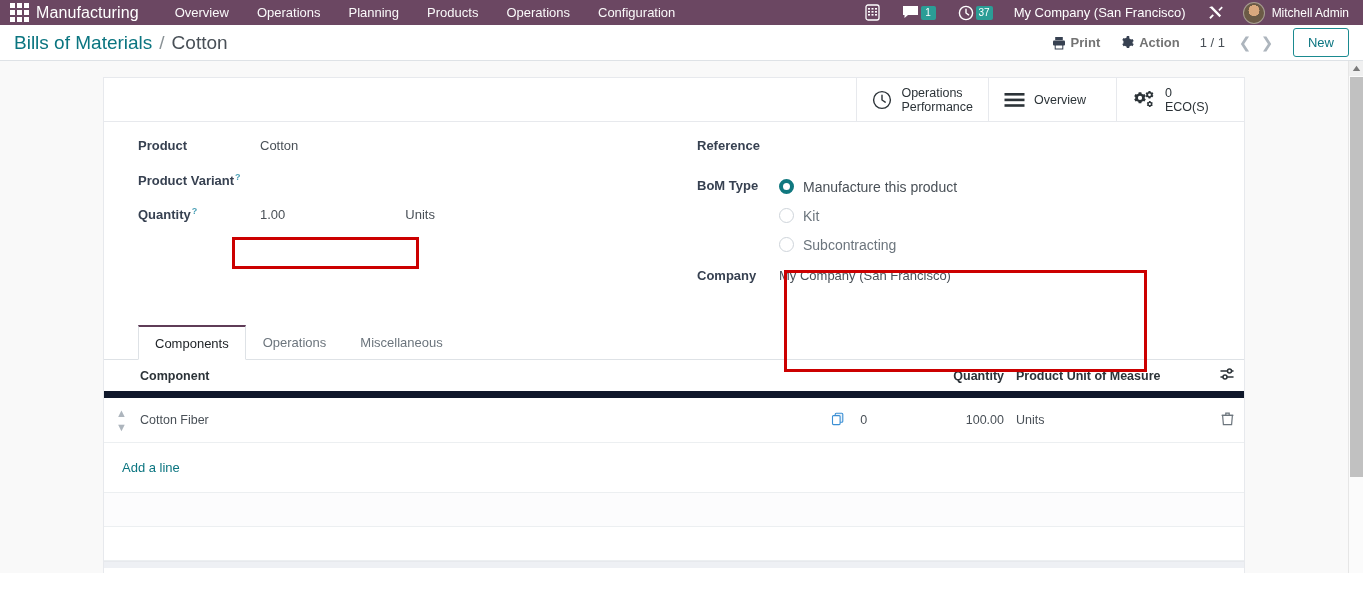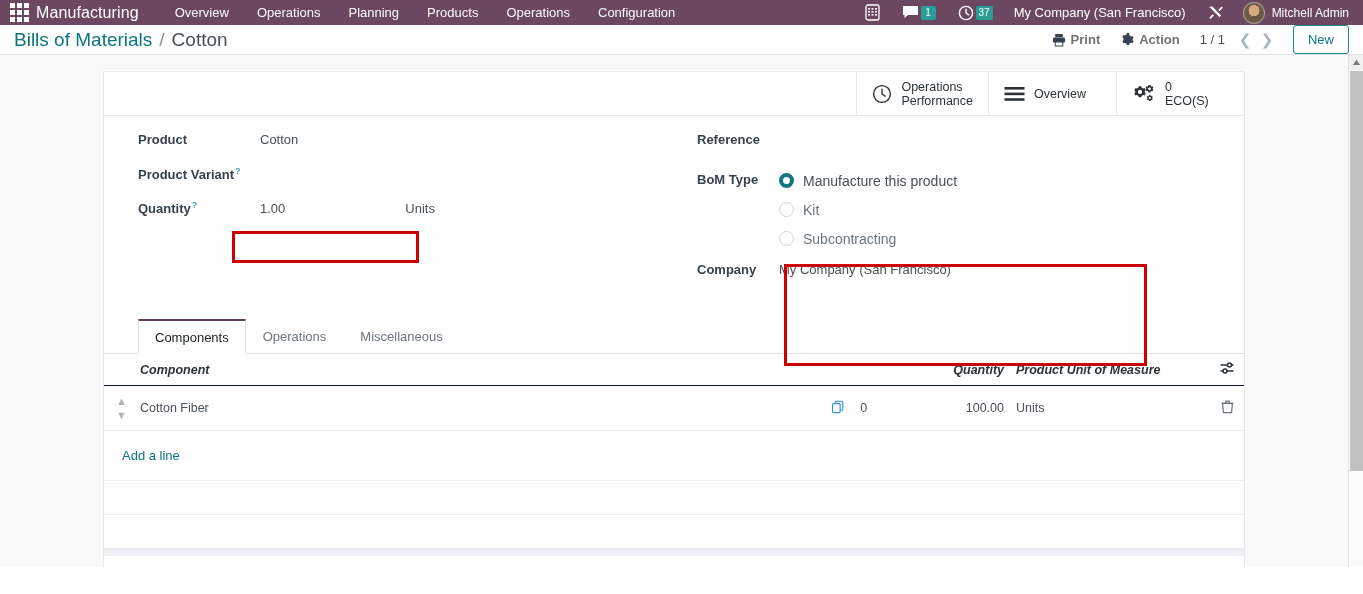"Bills of Materials" .cp { height: 30px -> 36px }
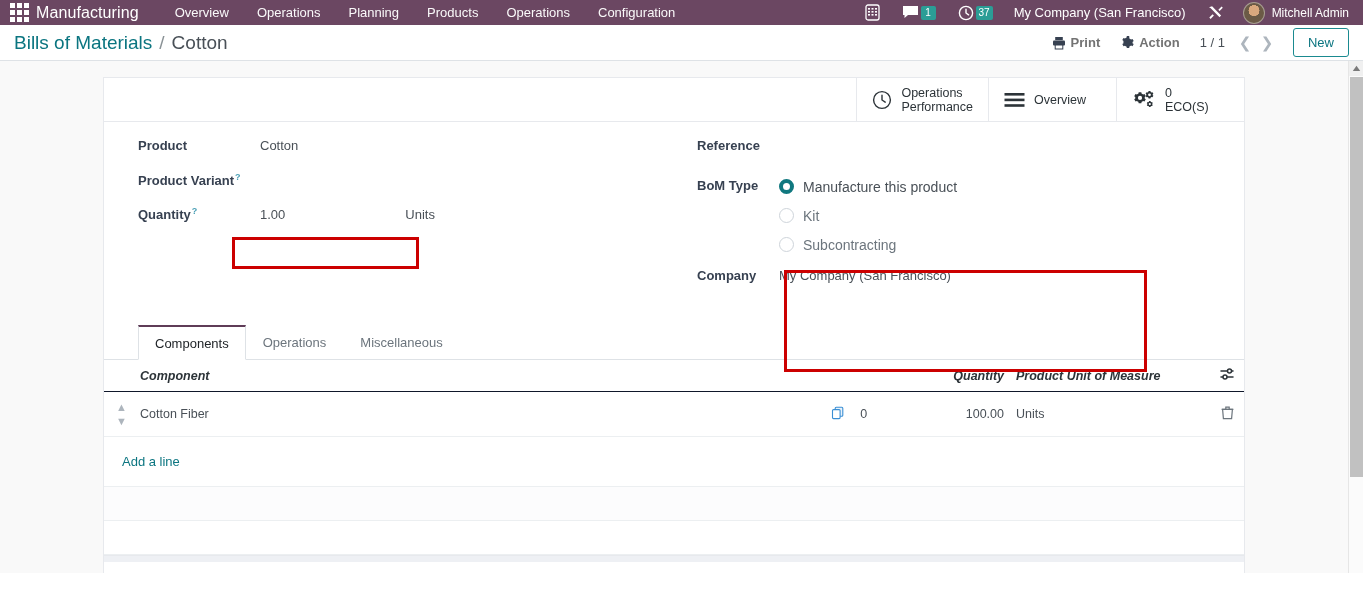"Component" table.lines th { border-bottom: 1px solid #0f172a -> 7px solid #0f172a; font-style: italic -> none }
